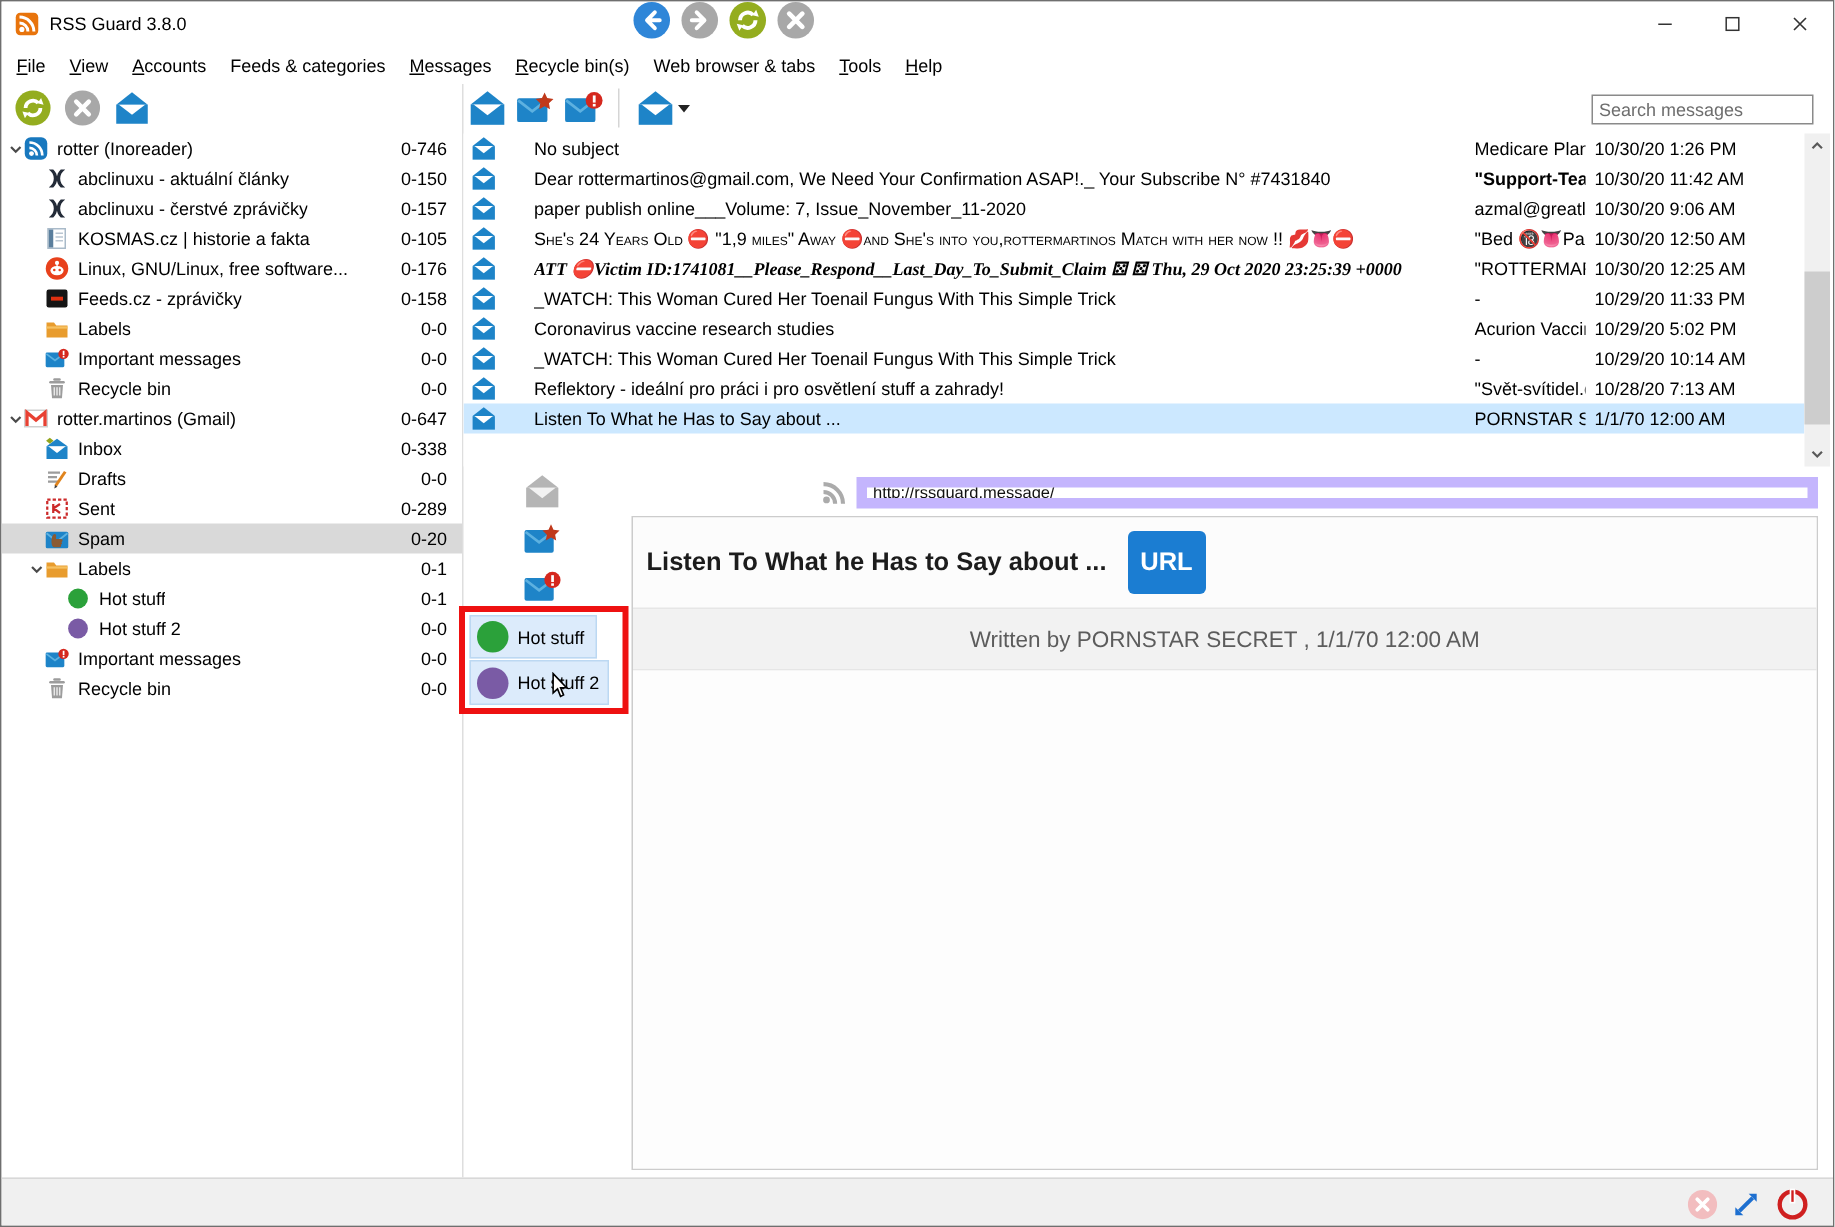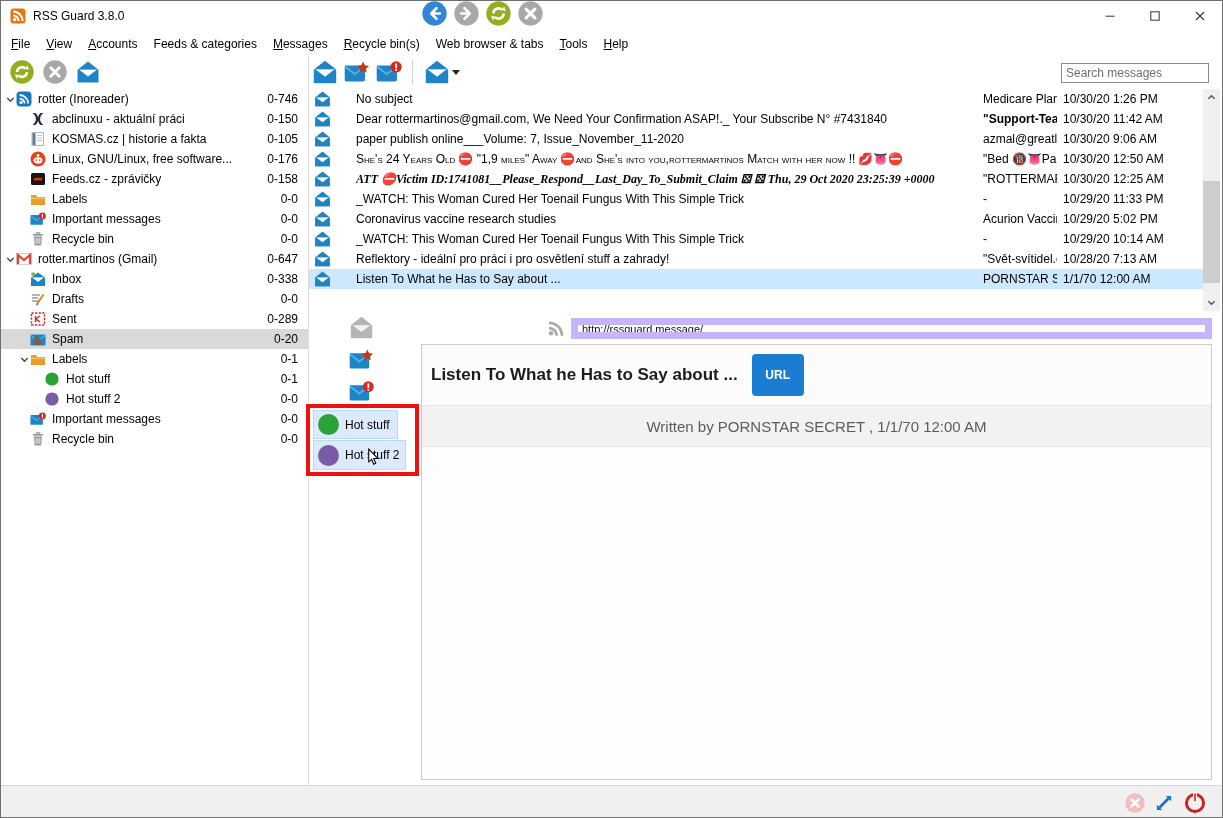"abclinuxu - aktuální práci" span.lbl { text: práci -> články }
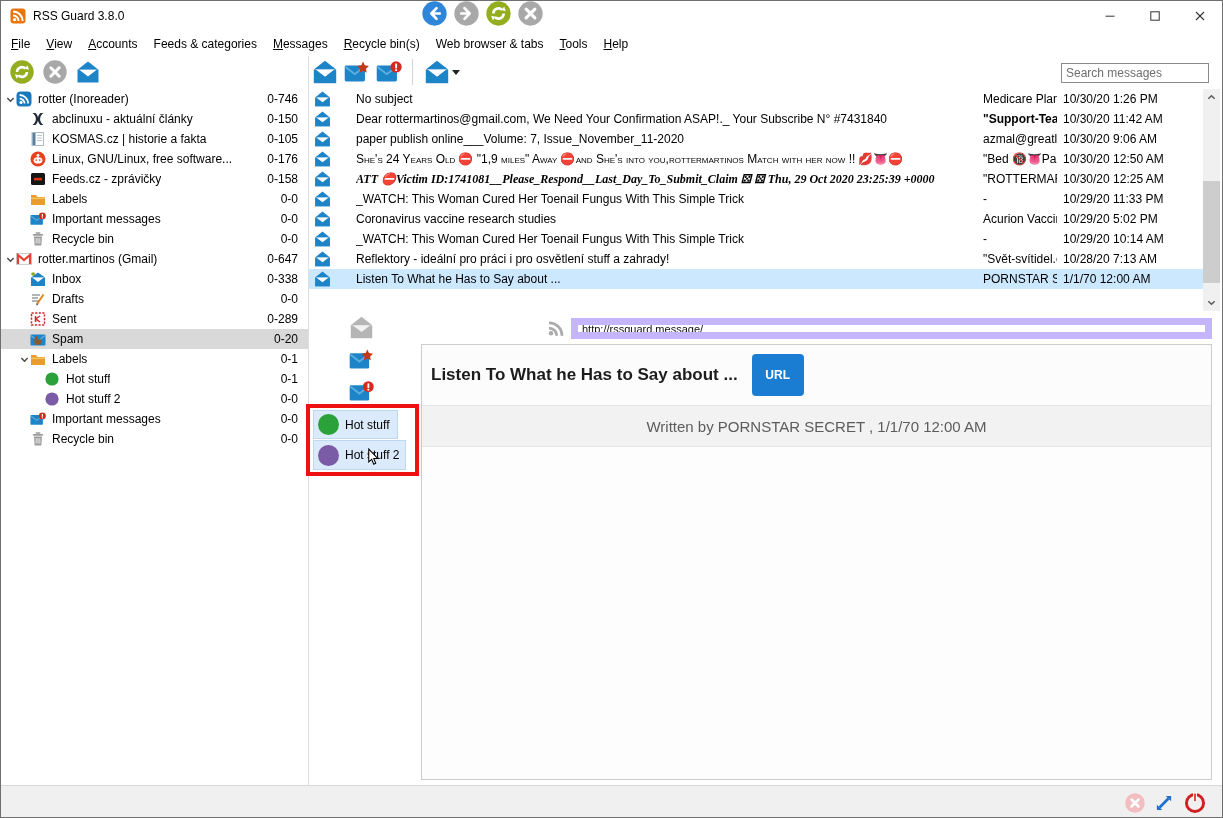"abclinuxu - čerstvé zprávičky" div.fr { html: none -> <div> <span></span> <span> <svg> <path></path> <path></path> </svg> </span> <span>abclinuxu - čerstvé zprávičky</span> <span>0-157</span> </div> }
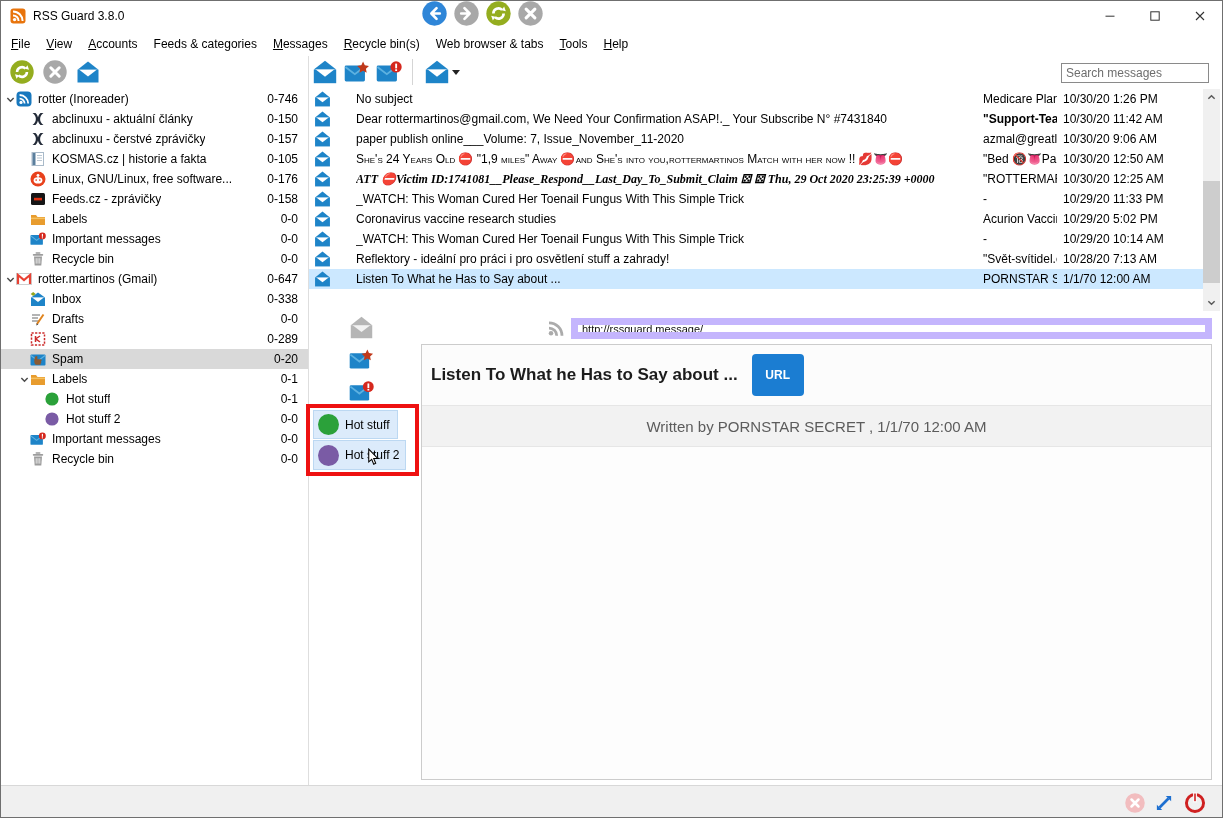"URL" .urlbtn { font-size: 12px -> 17px }
